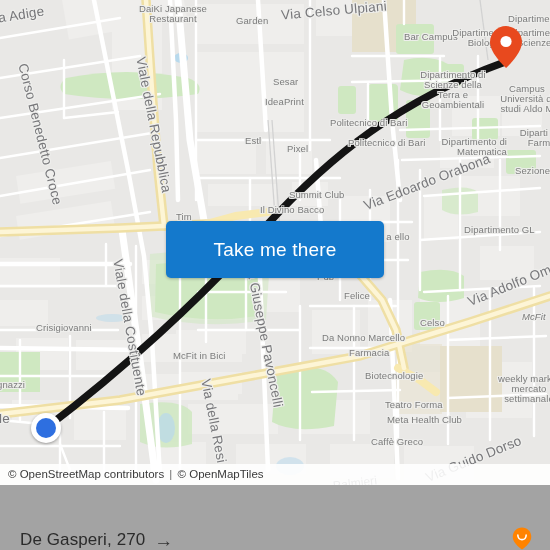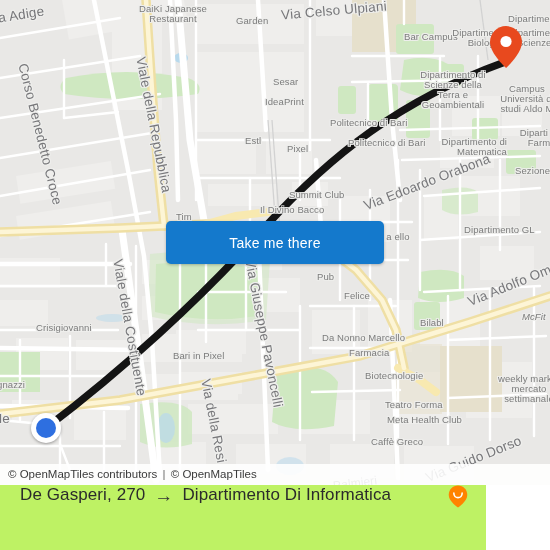"Take me there" #take-me-there { font-size: 14px -> 19px; height: 43px -> 57px }
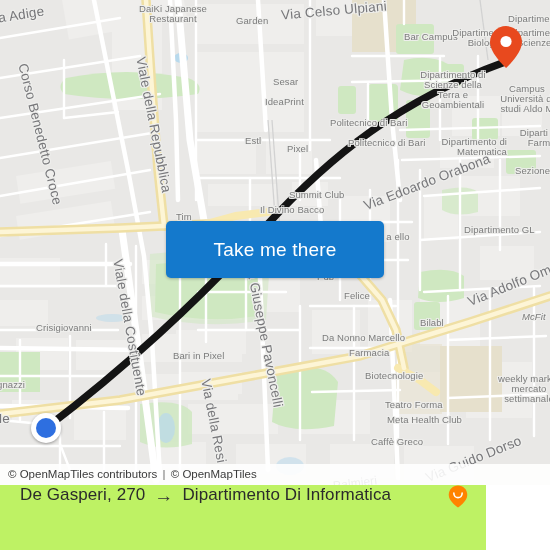"Bilabl" div.lbl { text: Bilabl -> Celso }
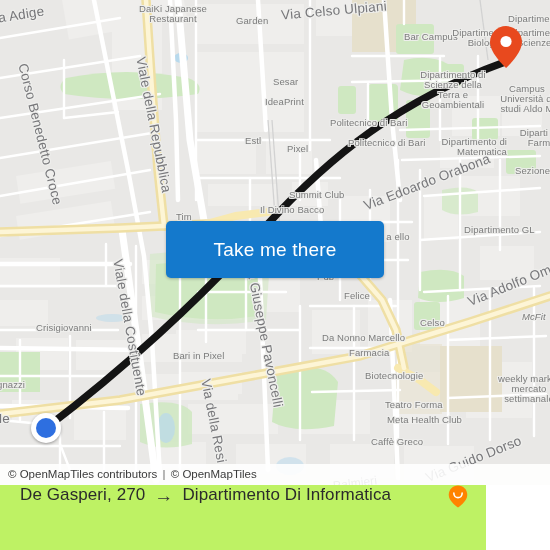"Bari in Pixel" div.lbl { text: Bari in Pixel -> McFit in Bici }
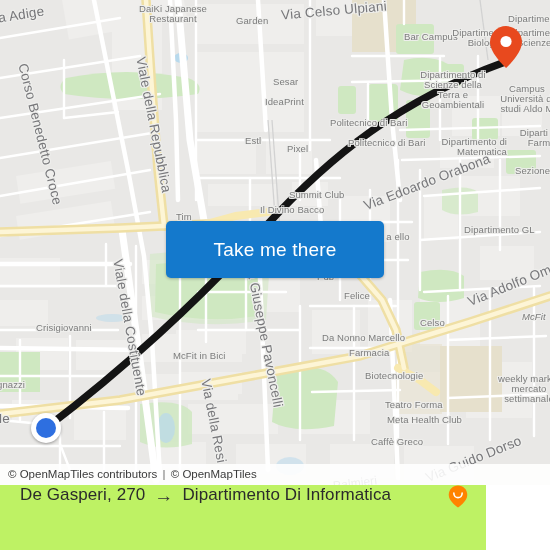"© OpenMapTiles contributors" span { text: OpenMapTiles -> OpenStreetMap }
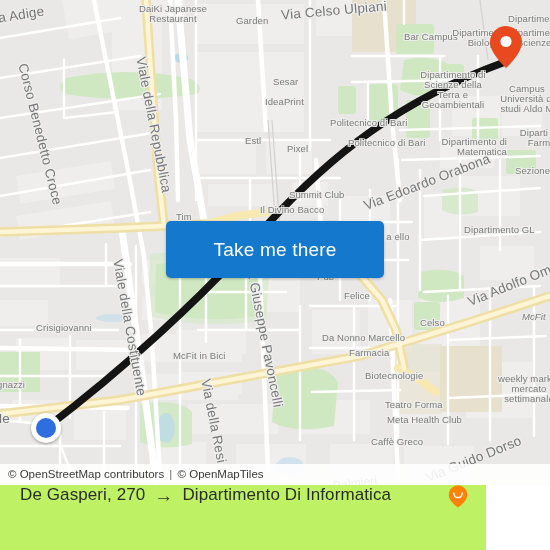"De Gasperi, 270" #bottombar { align-items: flex-start -> flex-end; background: #bef264 -> #a3a3a3; width: 486px -> 550px }
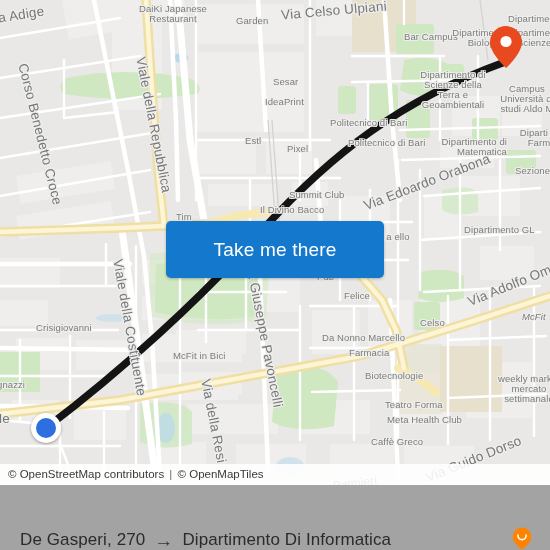"Dipartimento Di Informatica" span { html: <span>Dipartimento Di Informatica</span> -> none }
